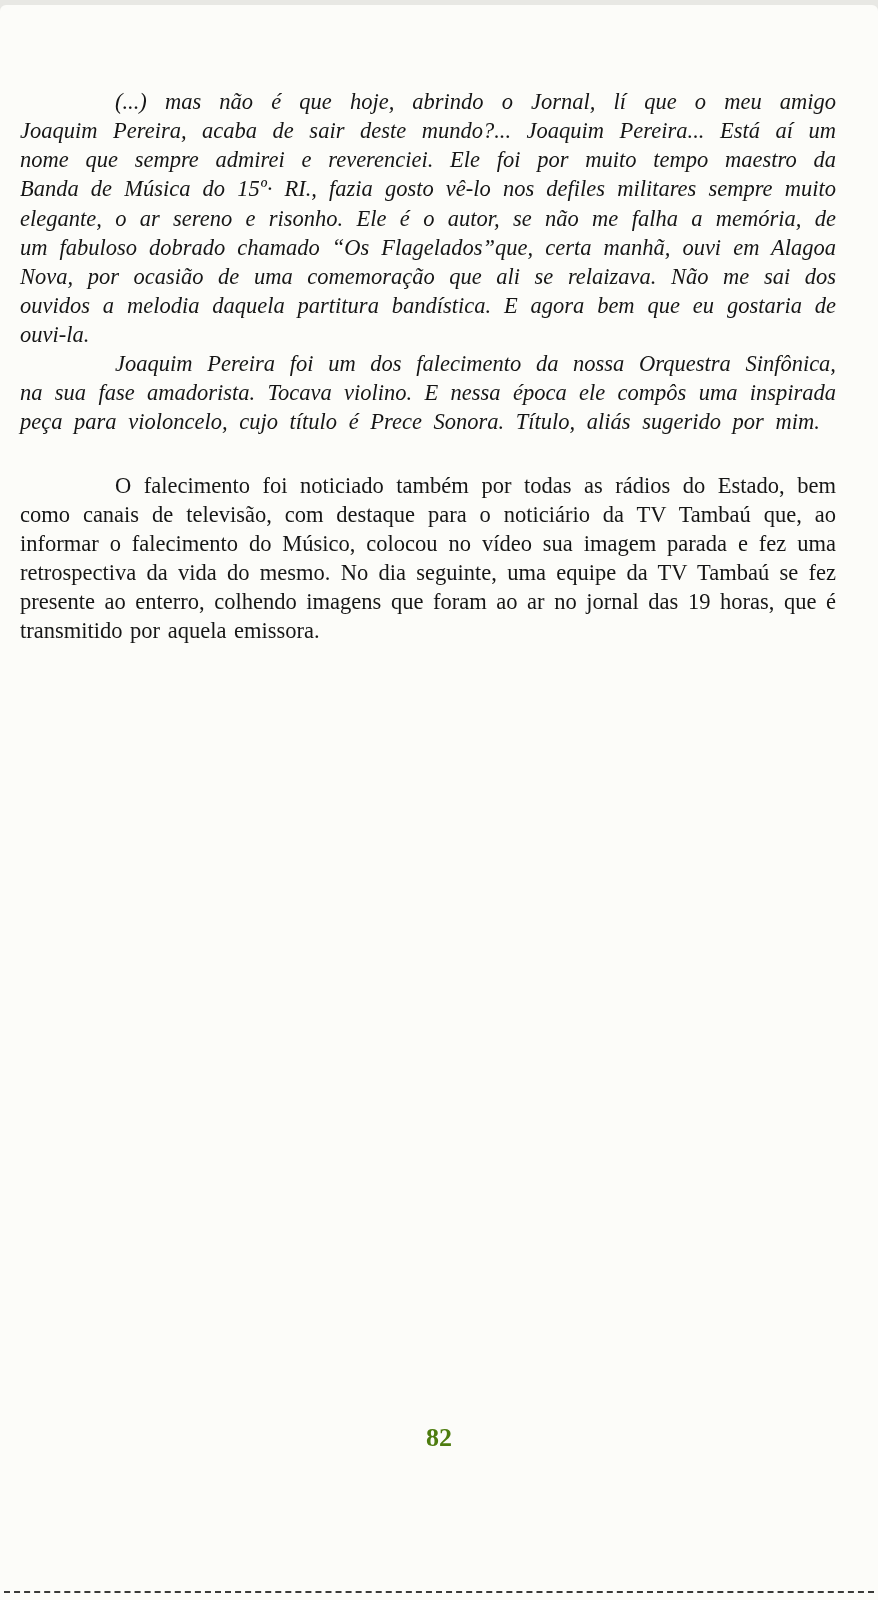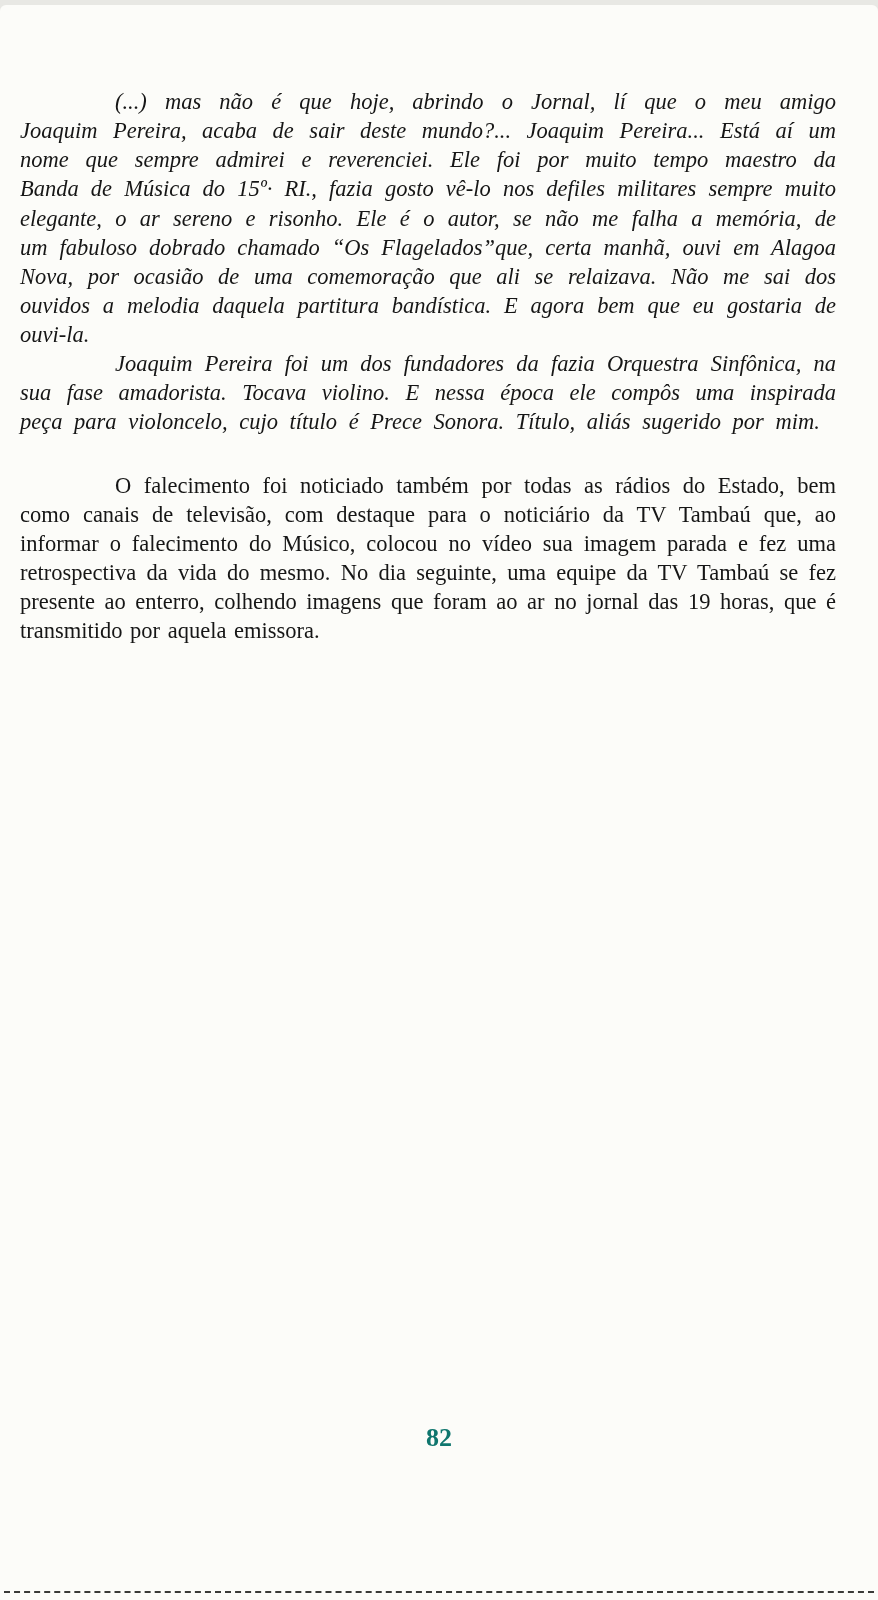"Joaquim Pereira foi um dos" p.para { text: fundadores da fazia -> falecimento da nossa }
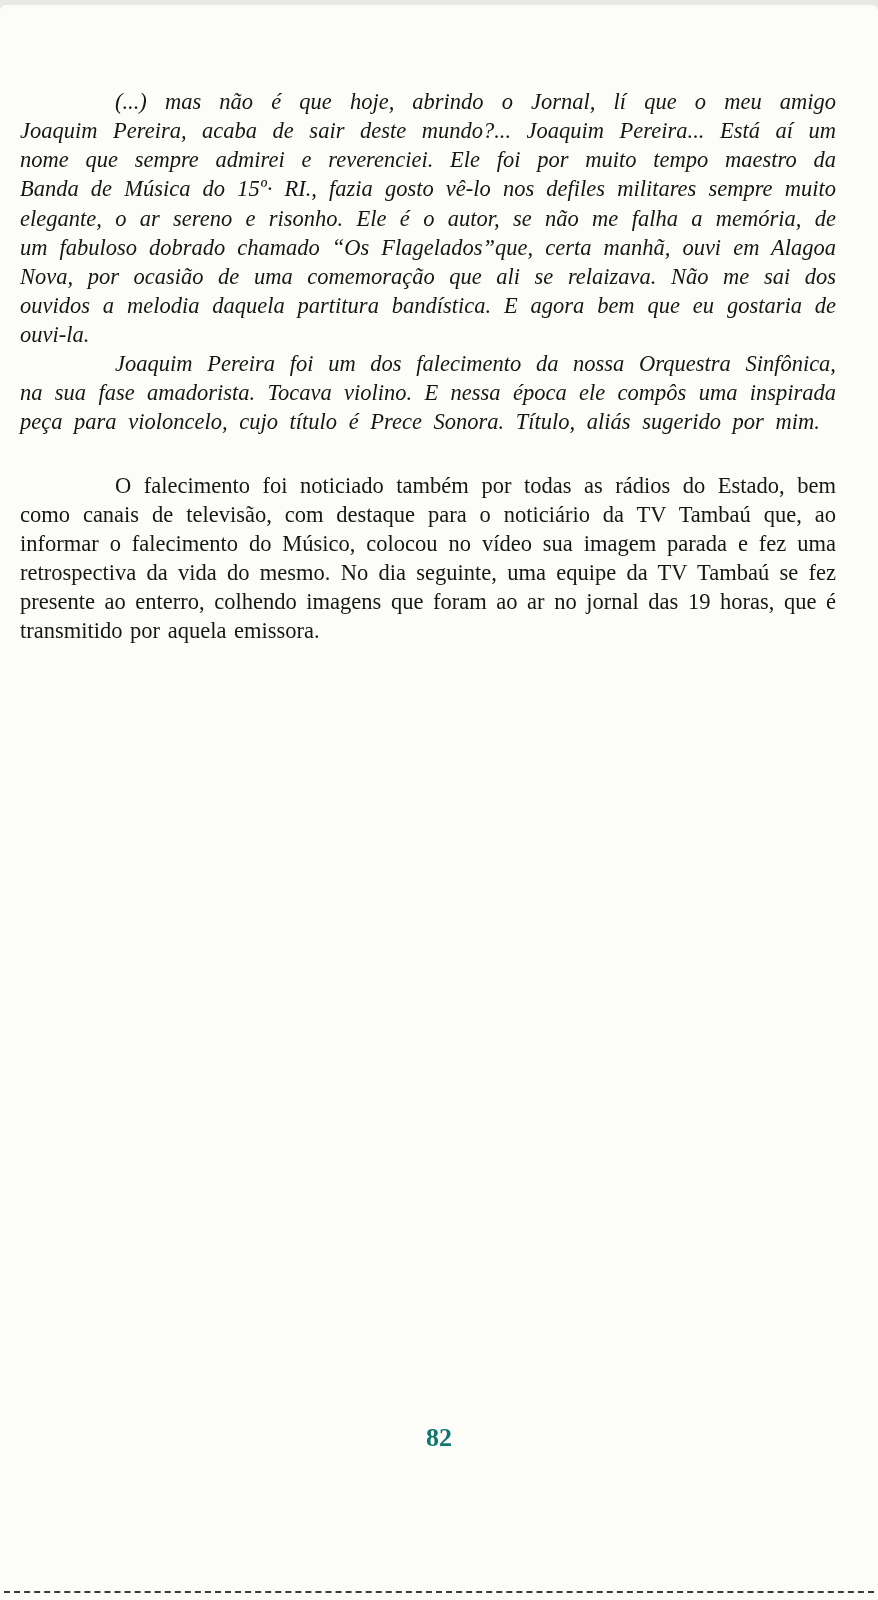"82" .page-number { color: #0f766e -> #4d7c0f }
